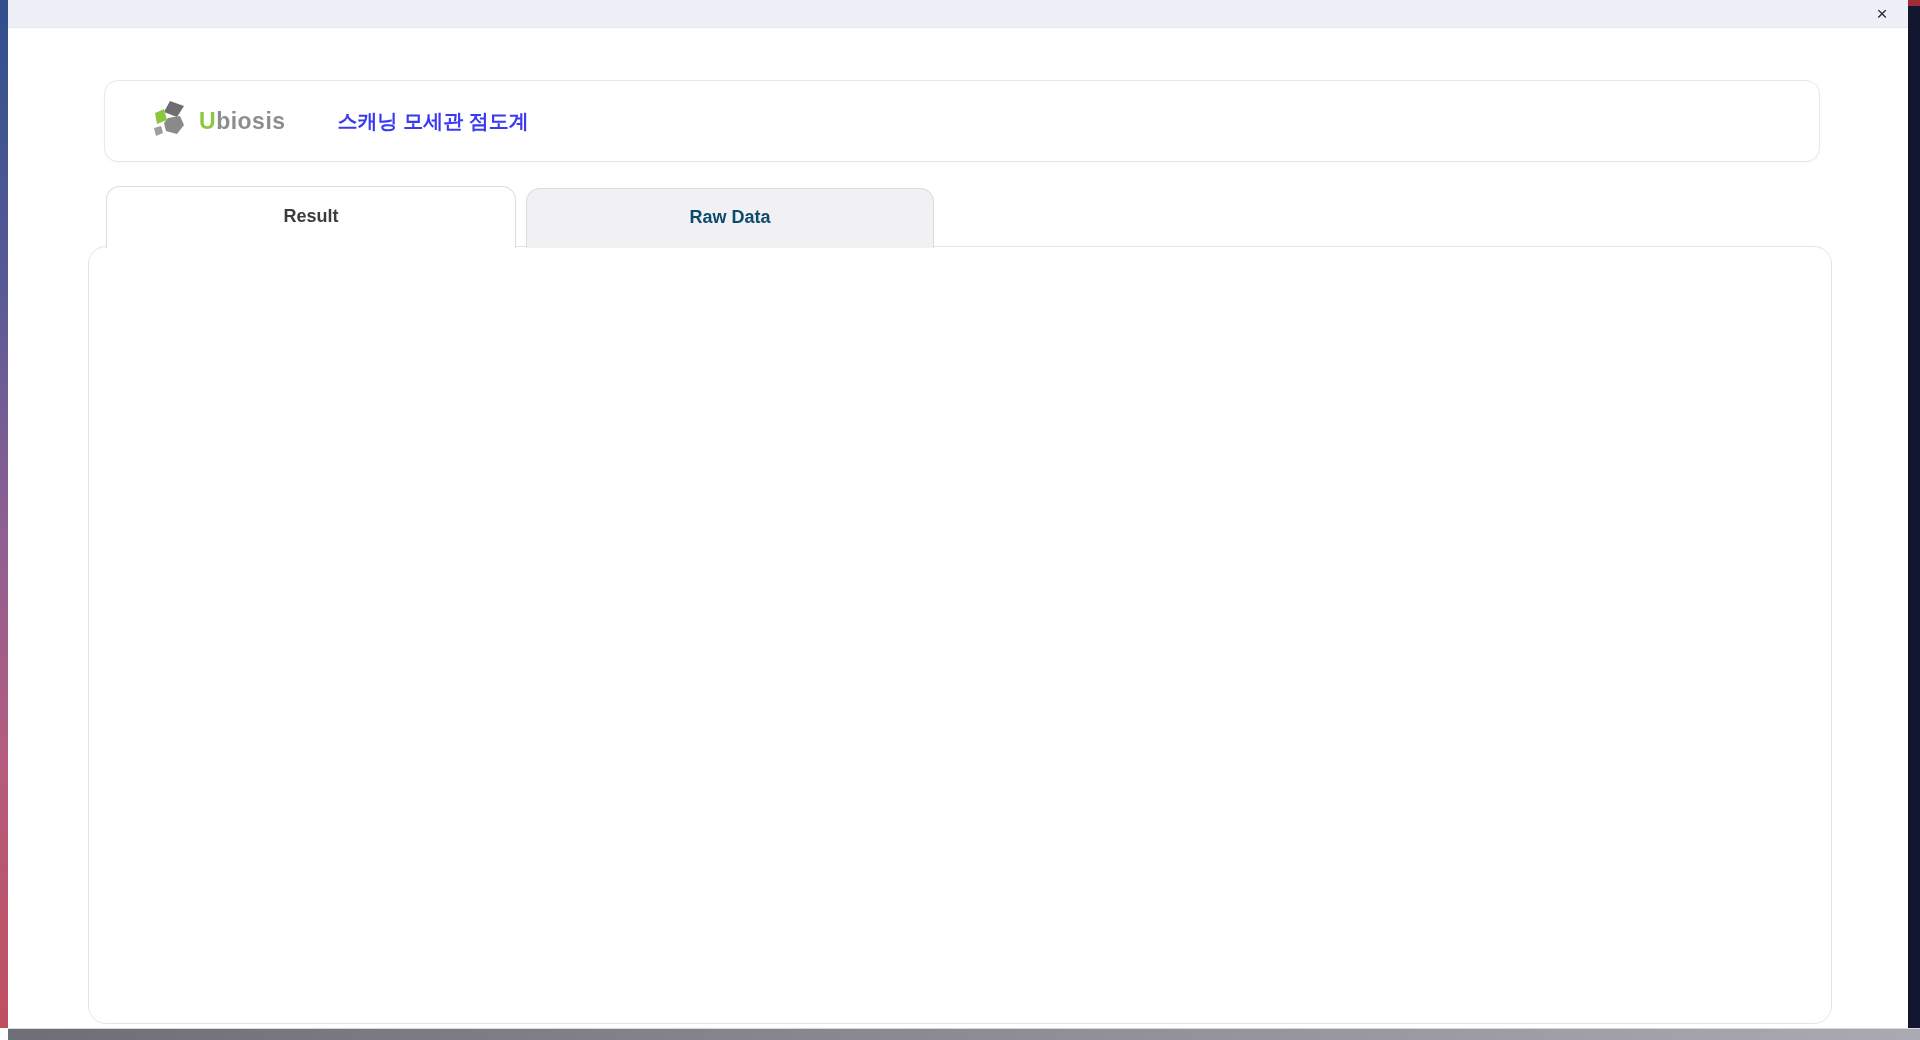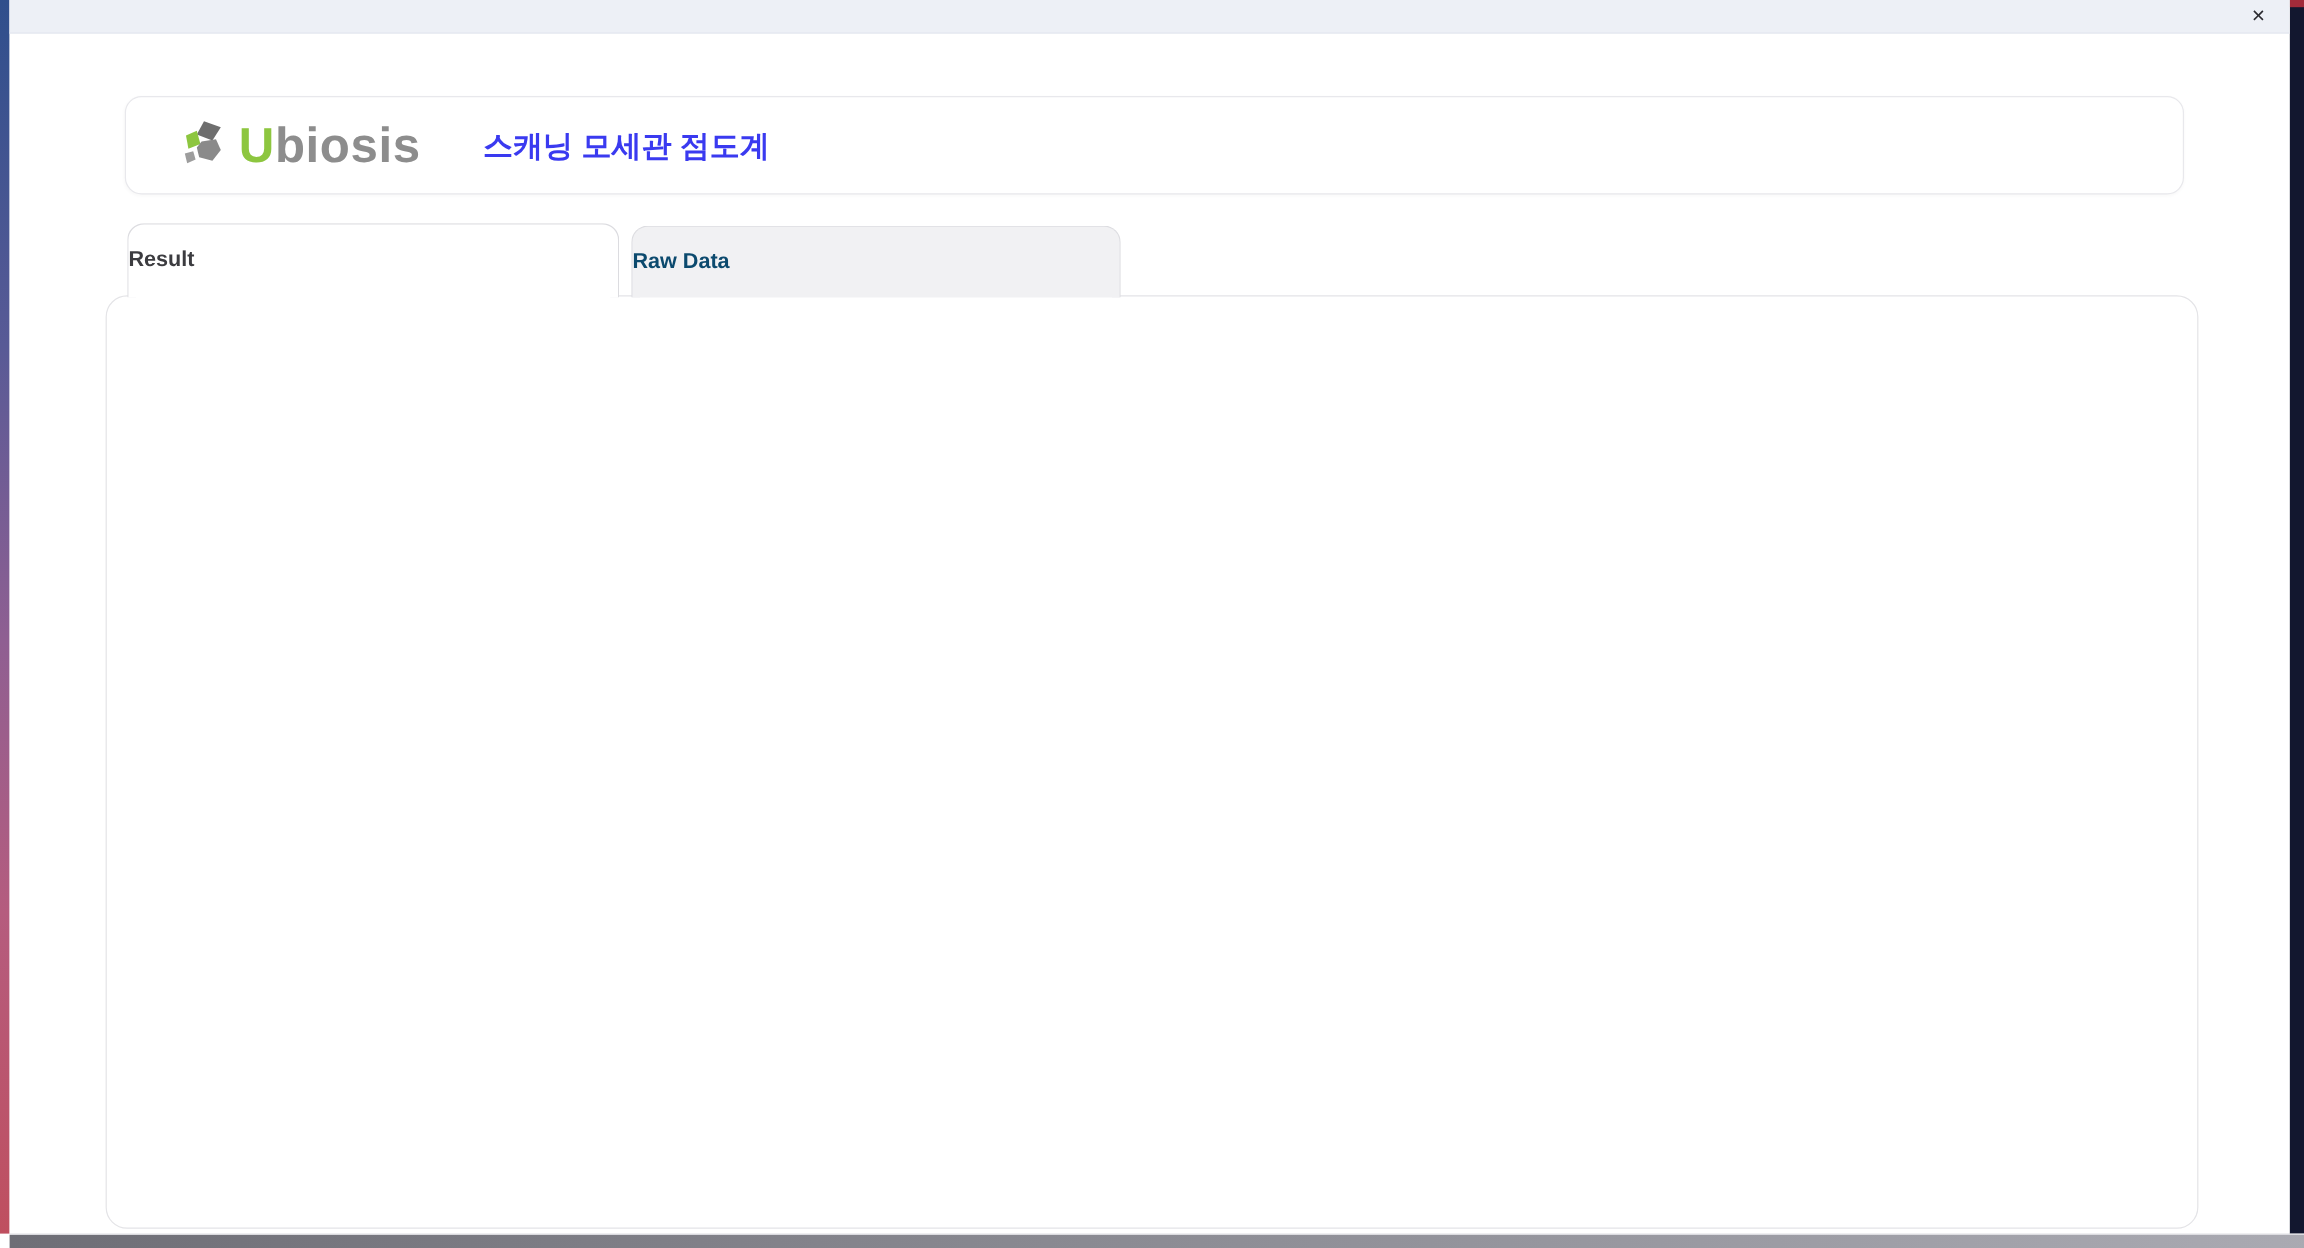"Ubiosis" .logo-text { font-size: 41px -> 23px }
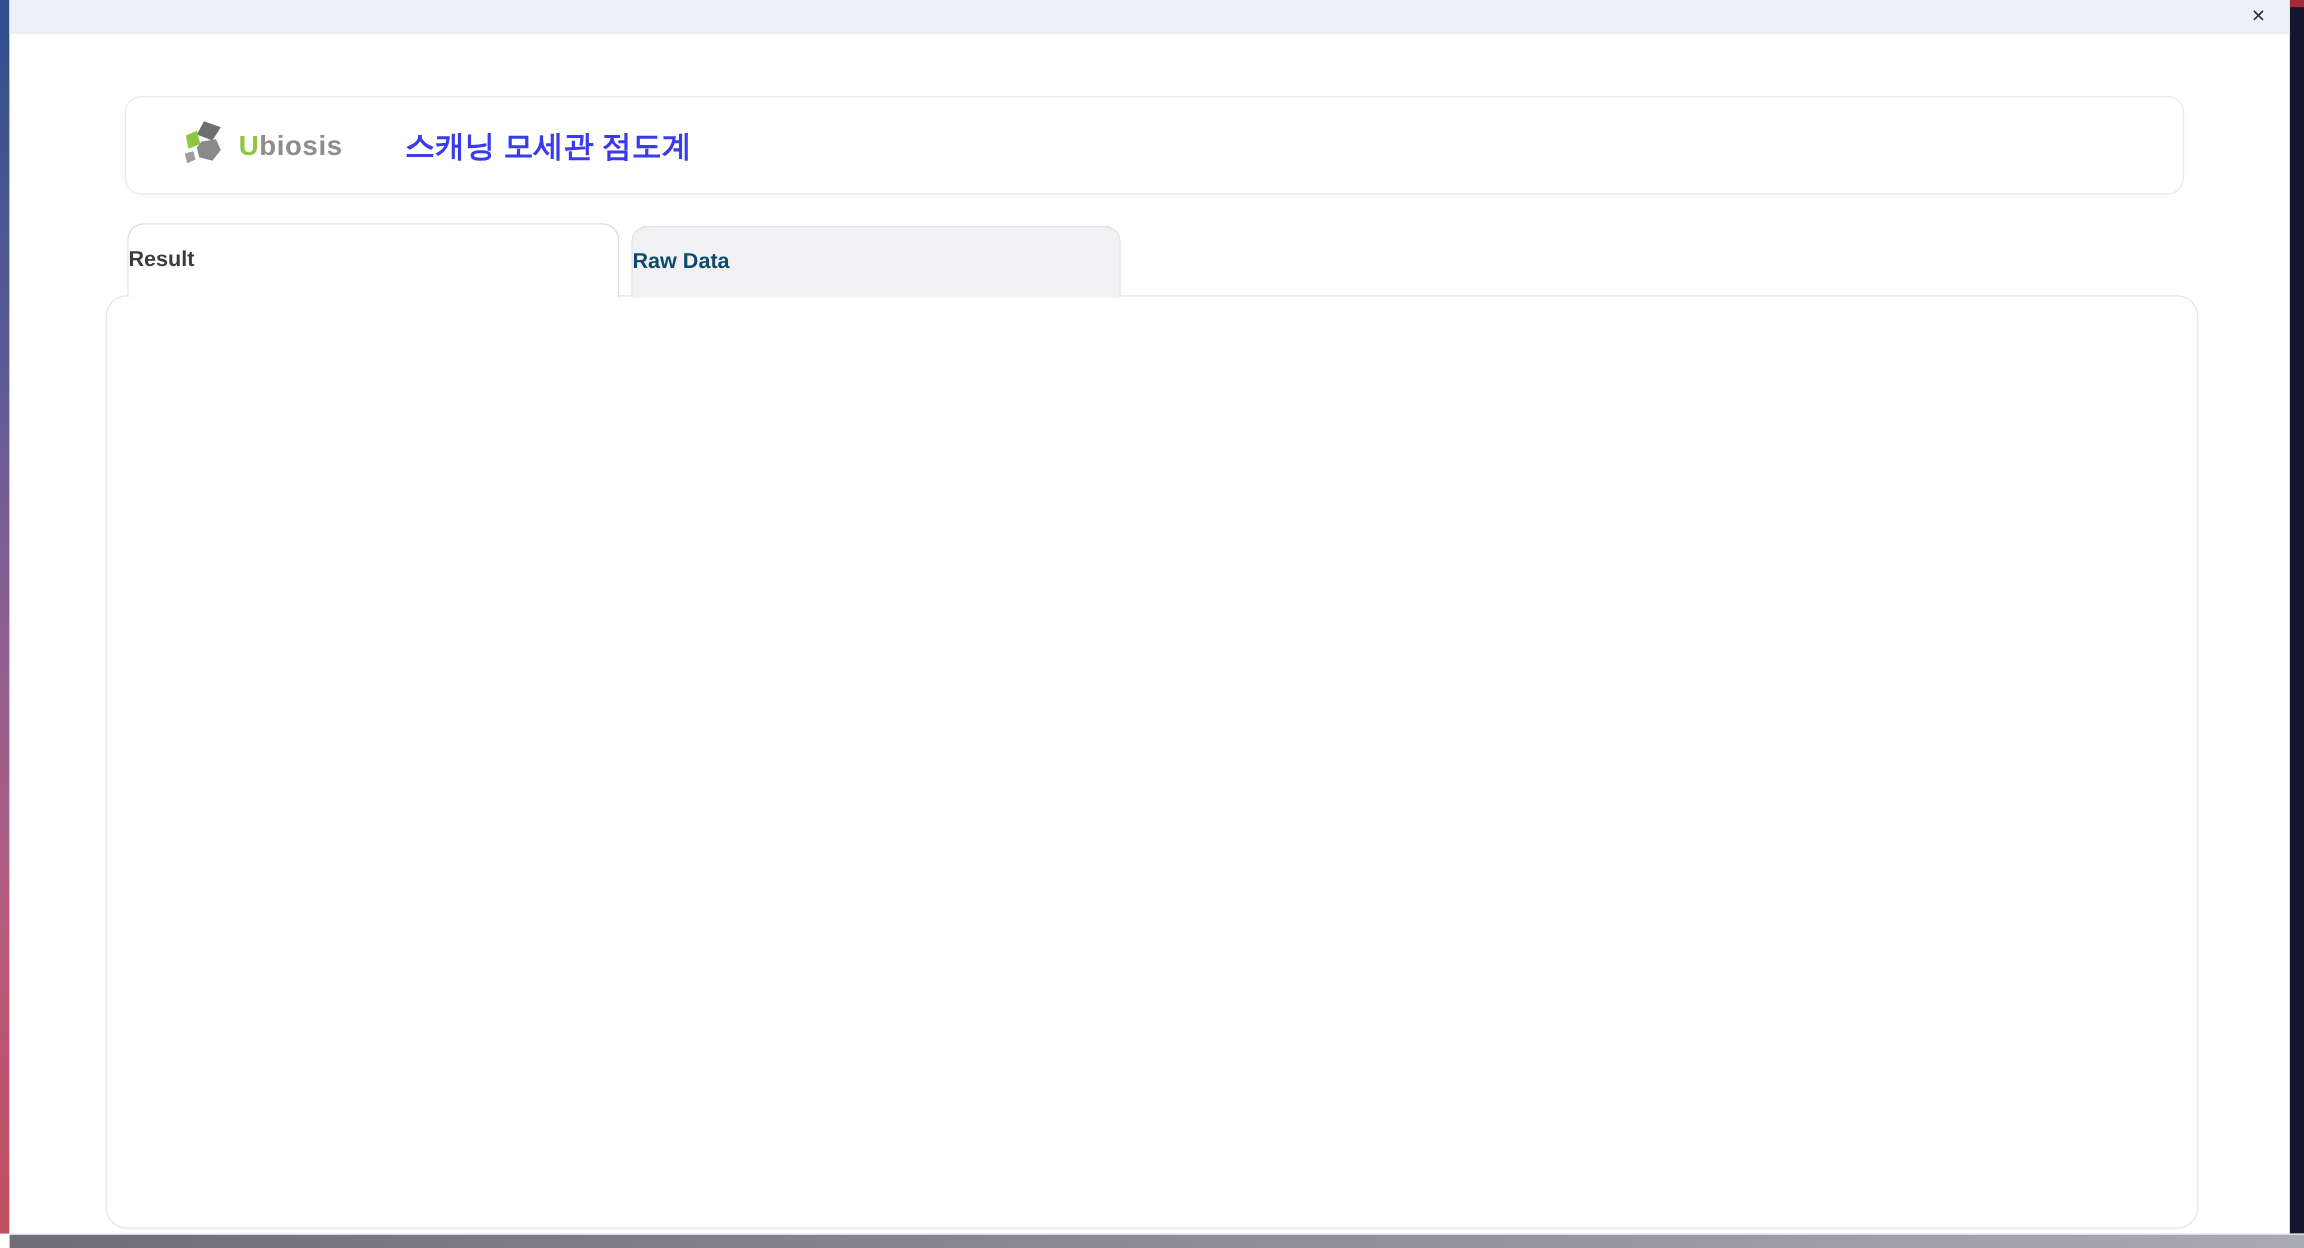"스캐닝 모세관 점도계" .app-title { font-size: 25px -> 20px }
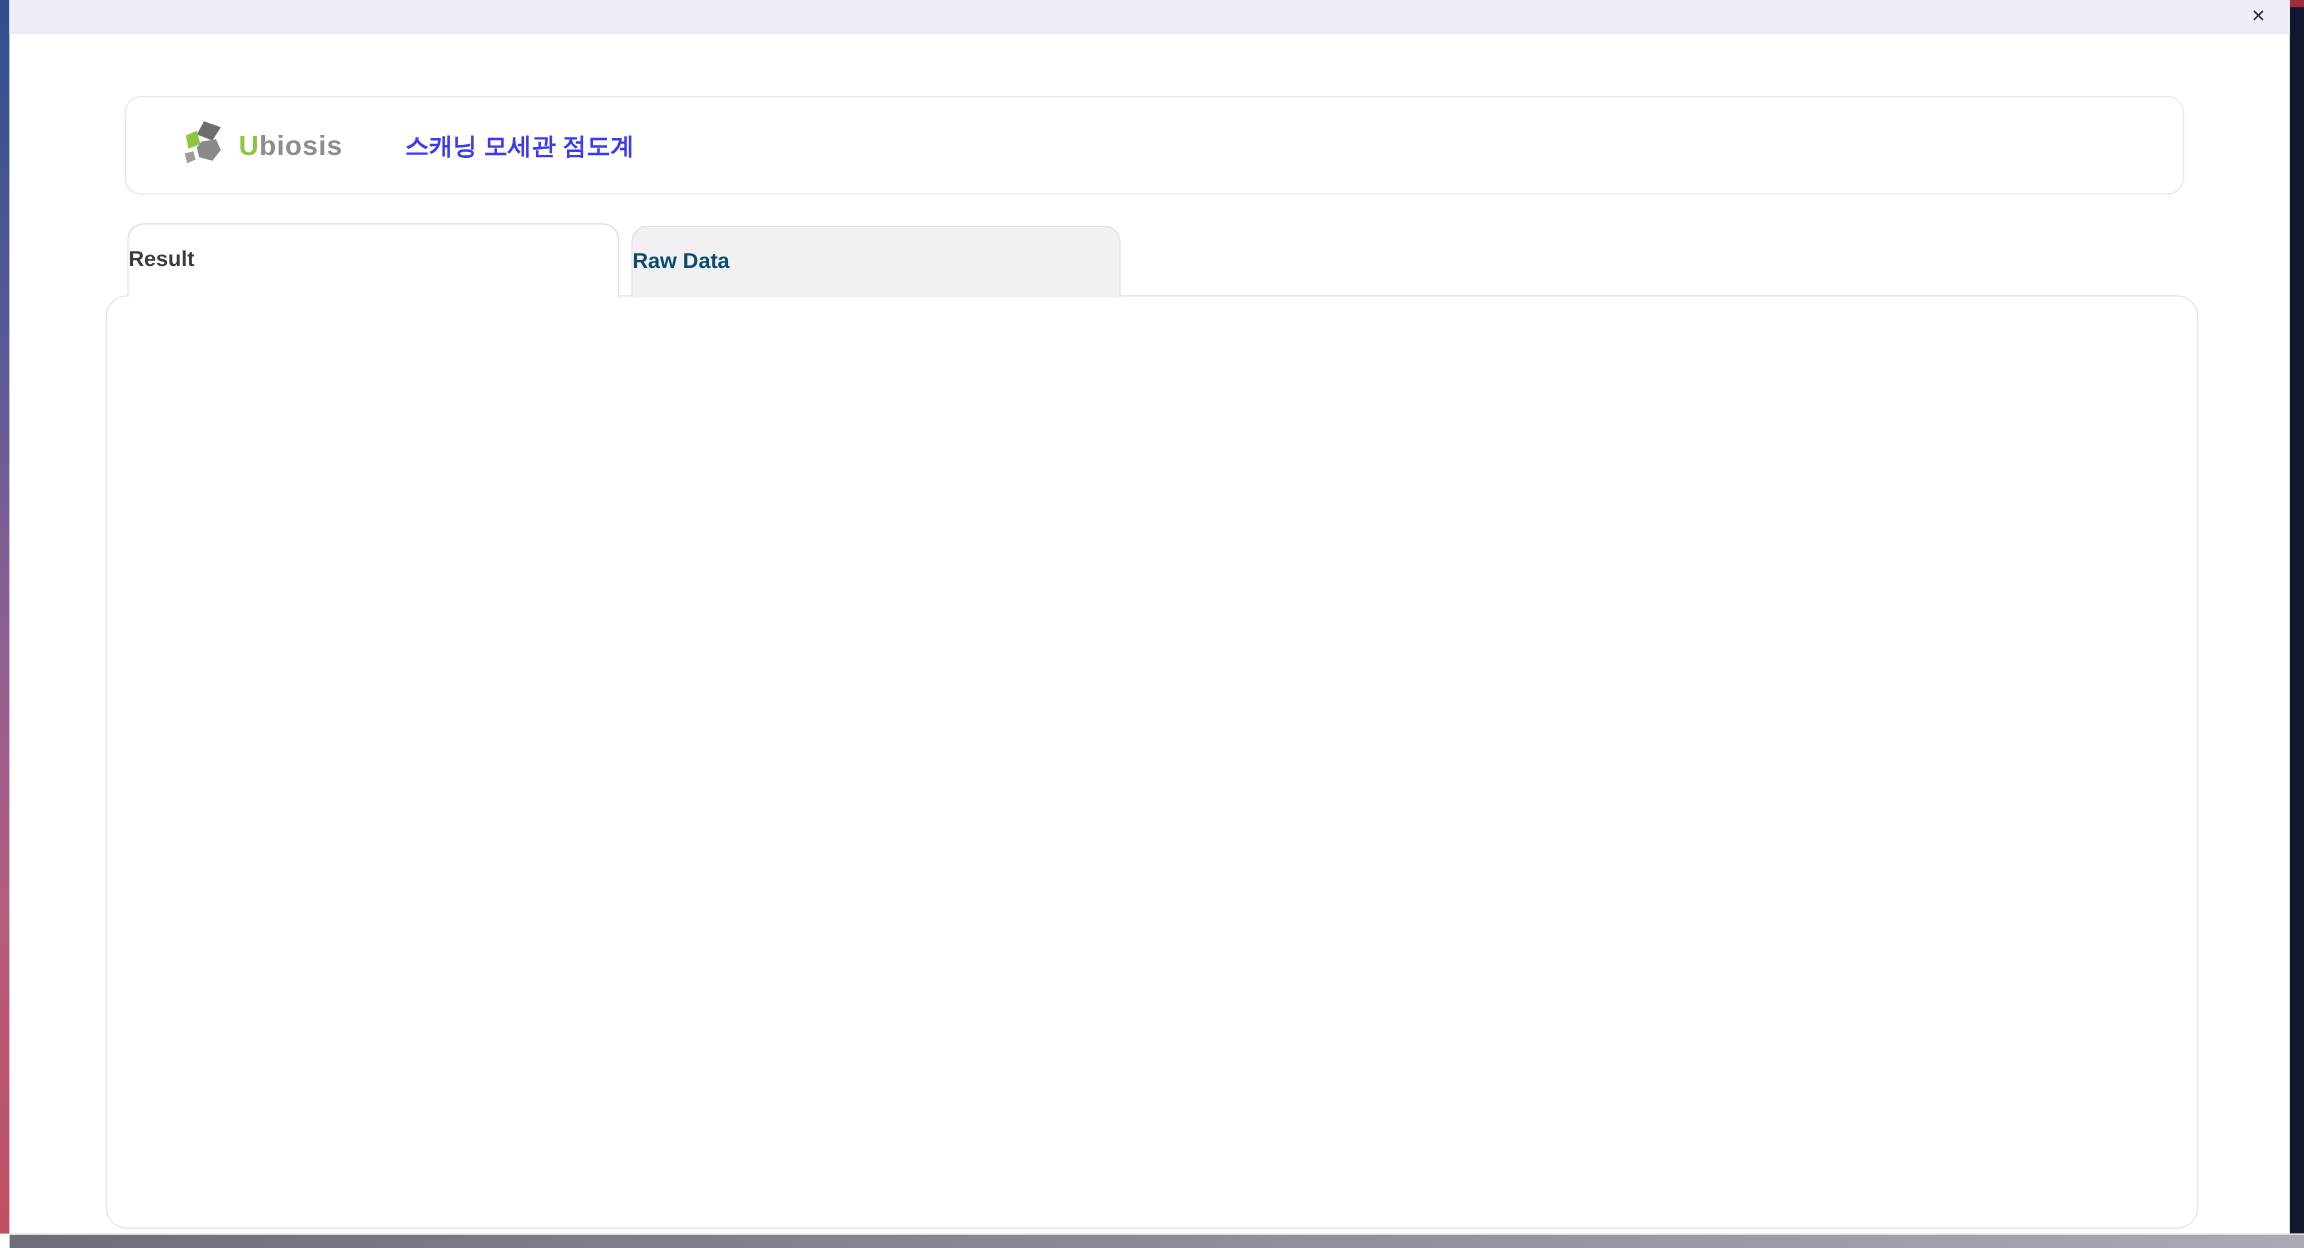"Result" .tab { text-align: left -> center }
